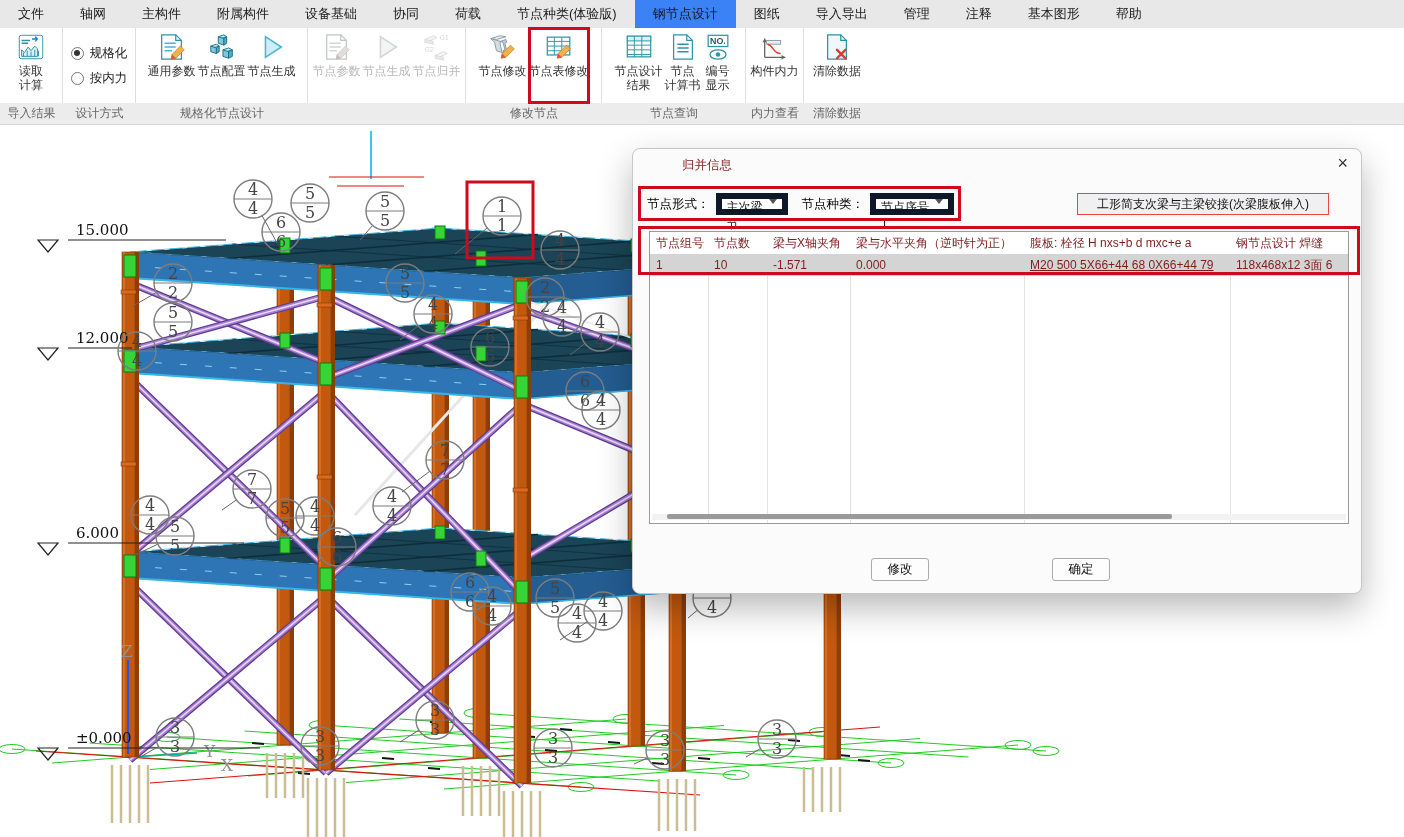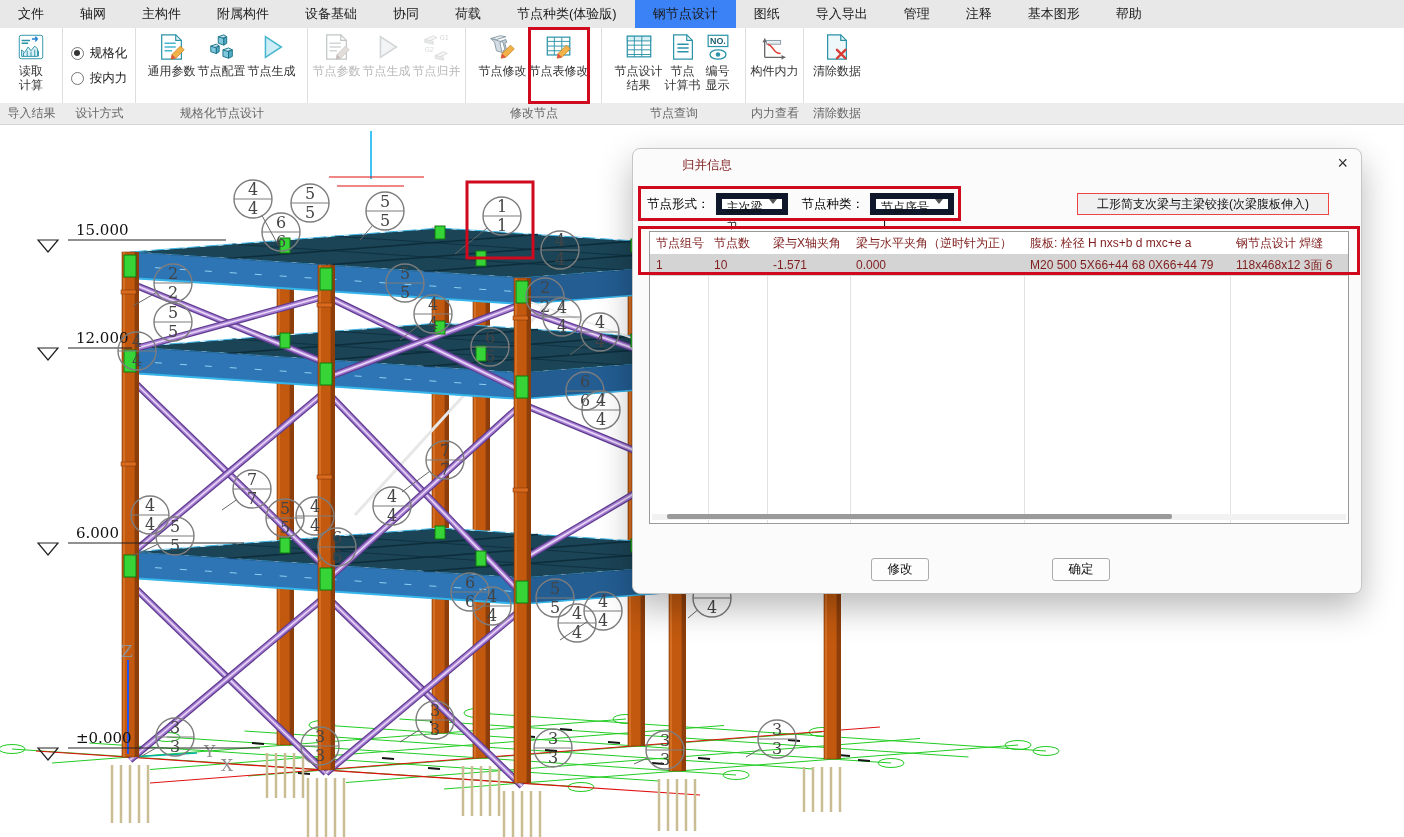"M20 500 5X66+44 68 0X66+44" div.tc { text-decoration: none -> underline }
